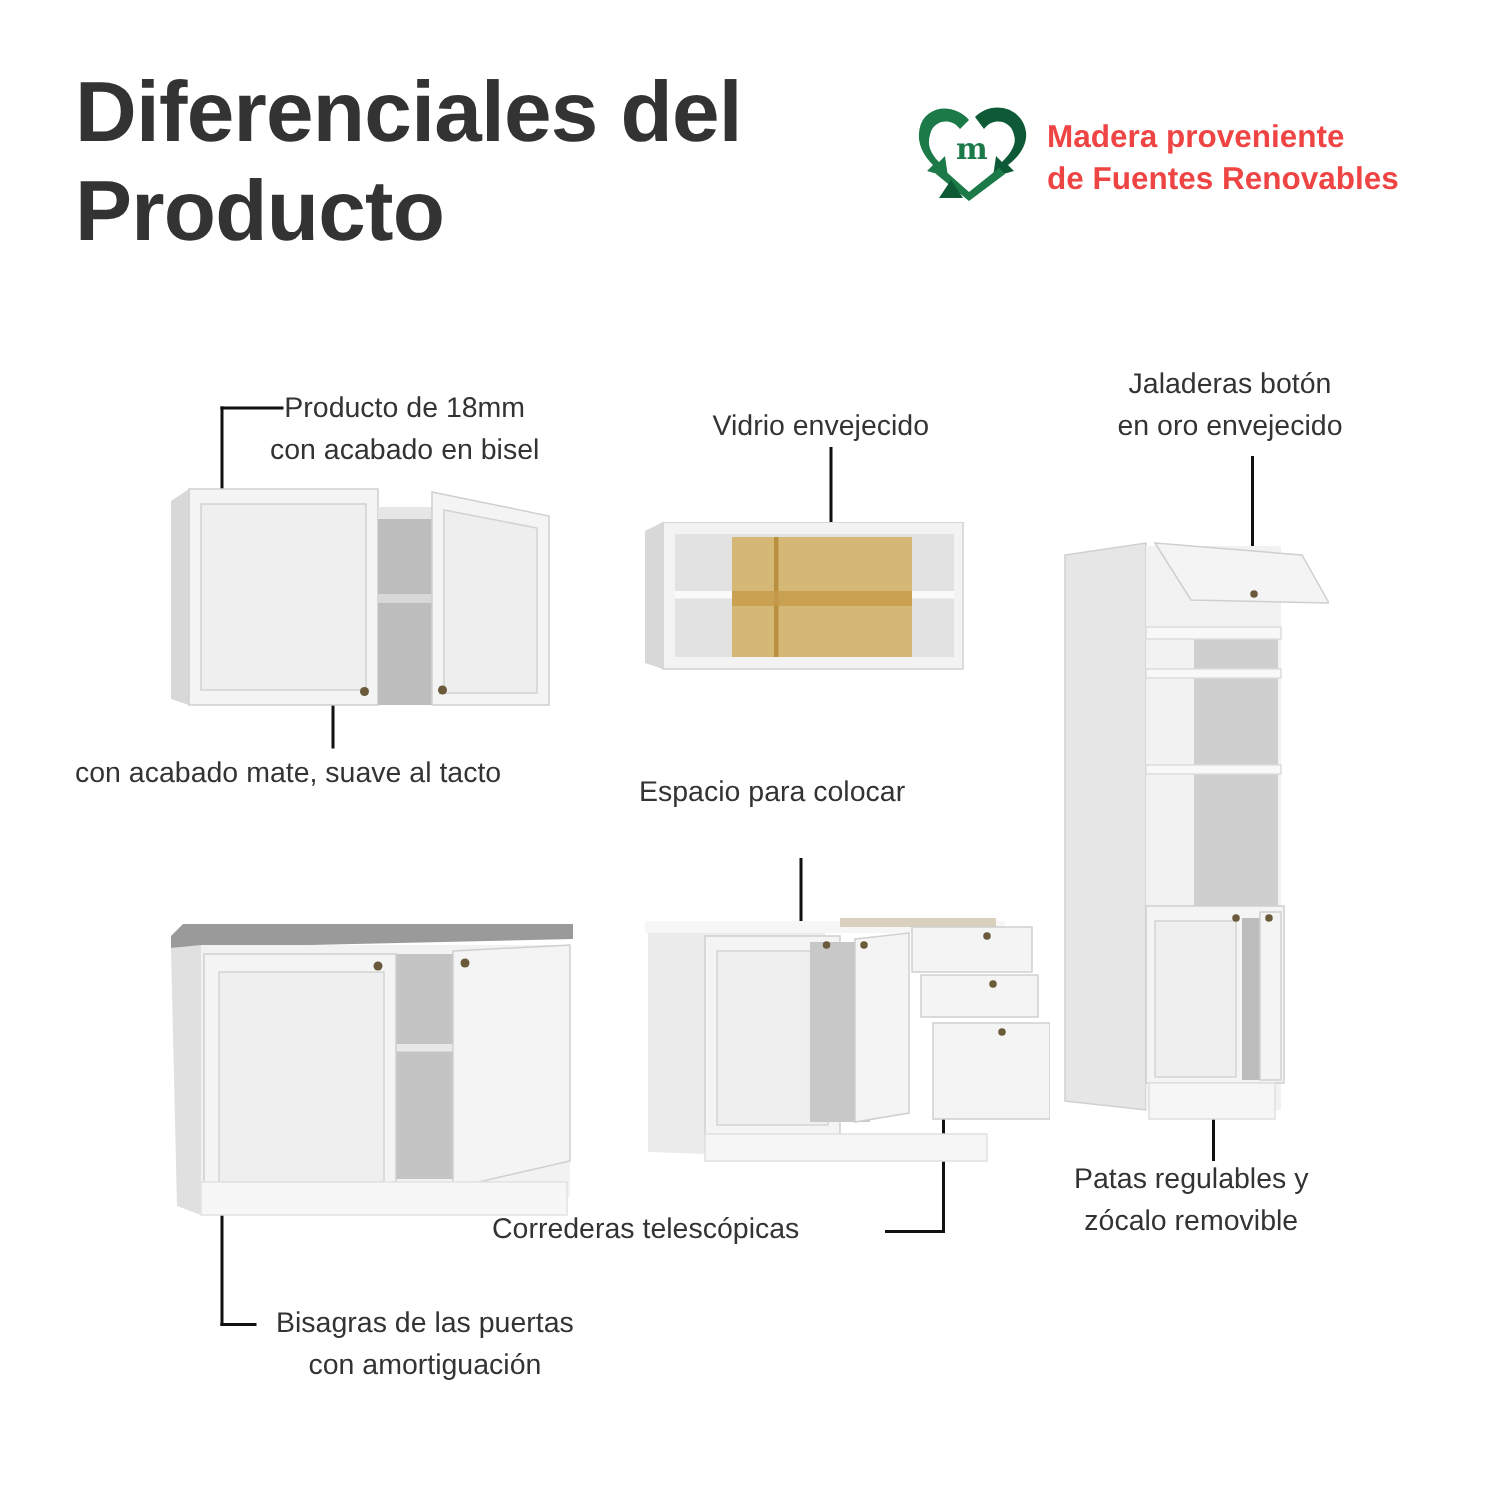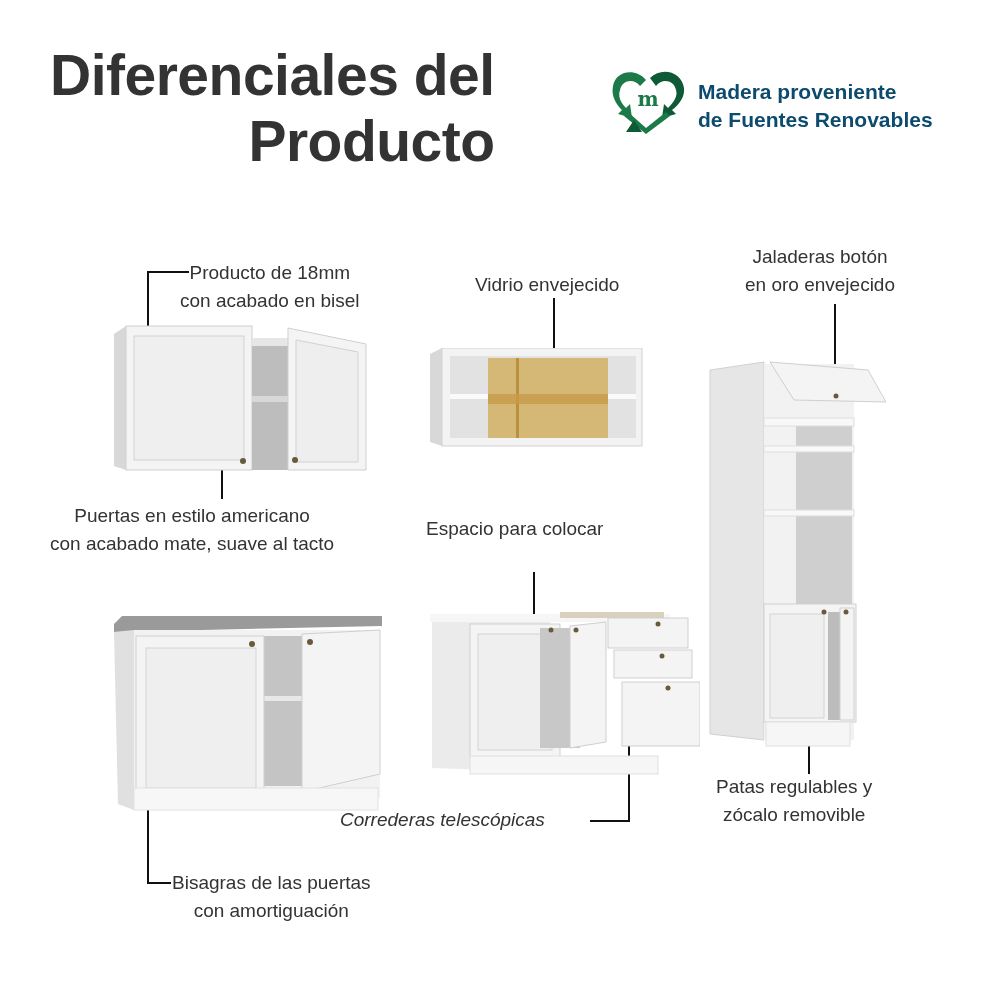"Diferenciales del" .title span { text-align: right -> none }
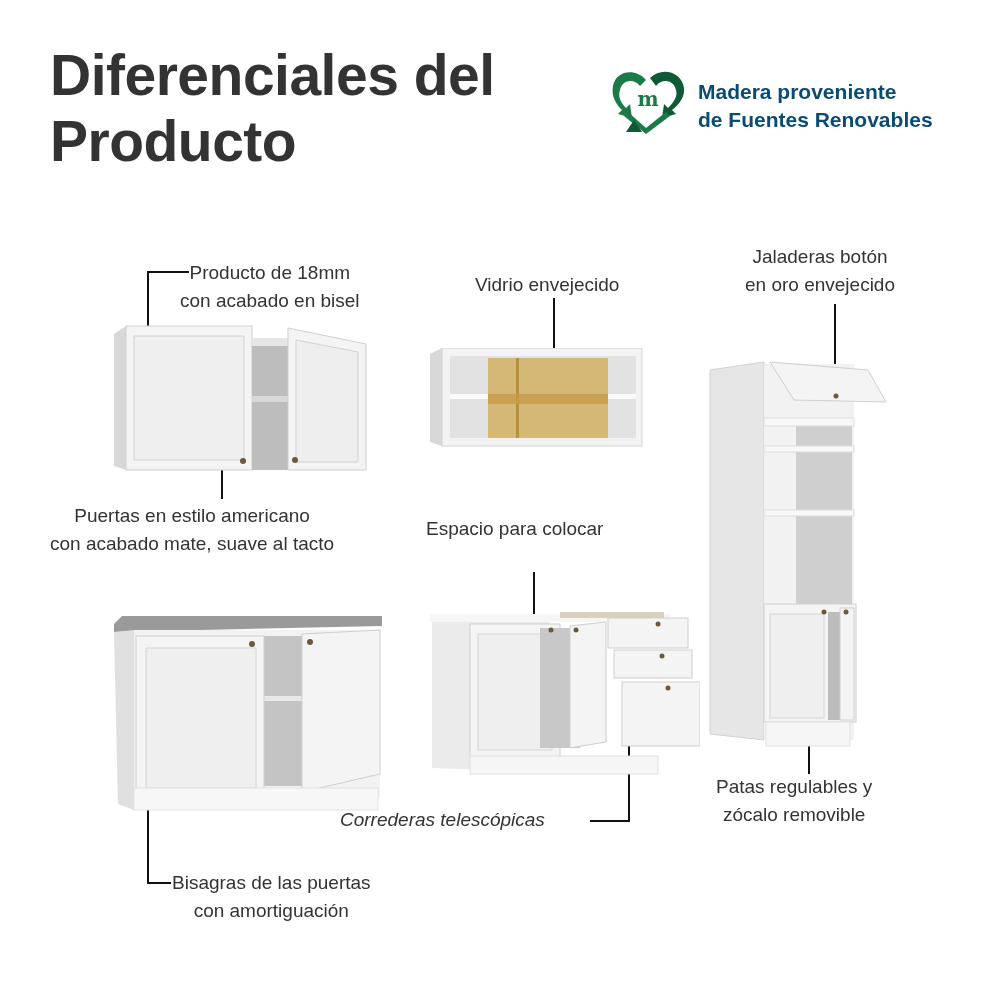"Madera proveniente" .badge-text { color: #0c4a6e -> #ef4444 }
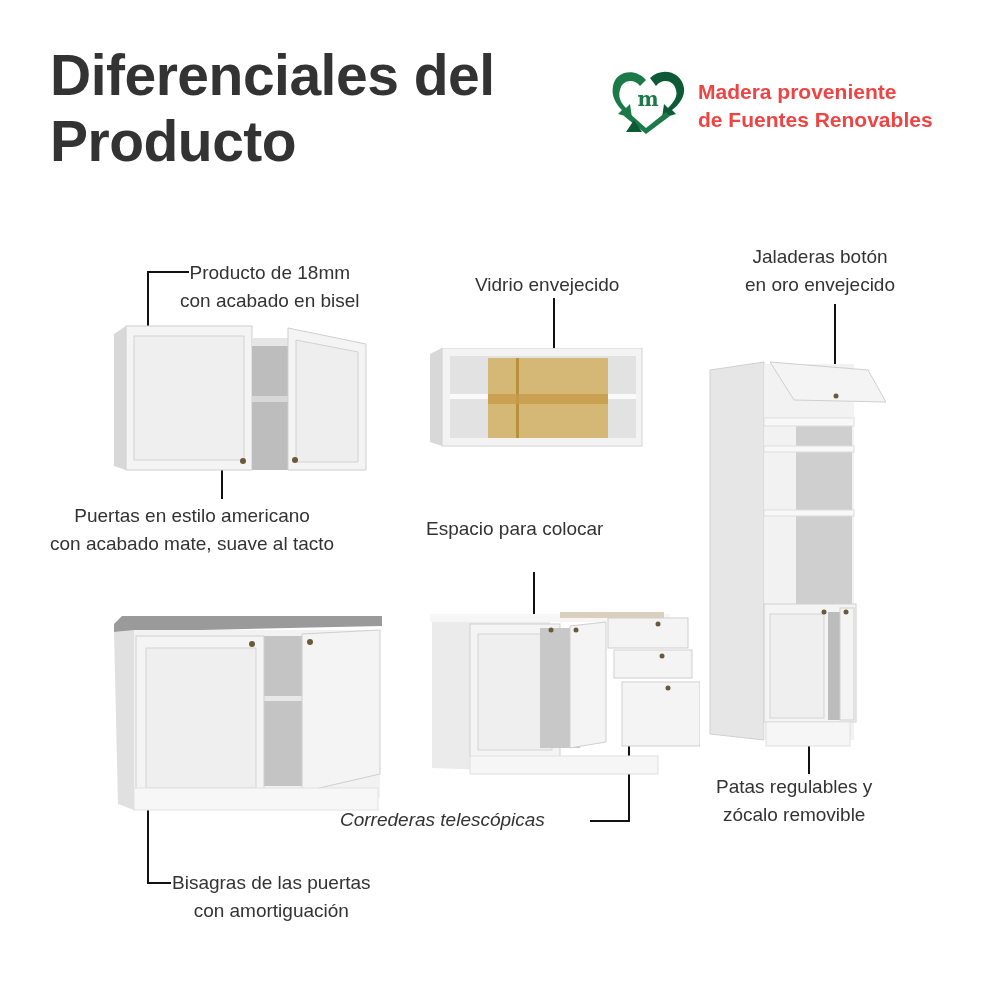"Puertas en estilo americano" span { html: <span>Puertas en estilo americano</span> -> none }
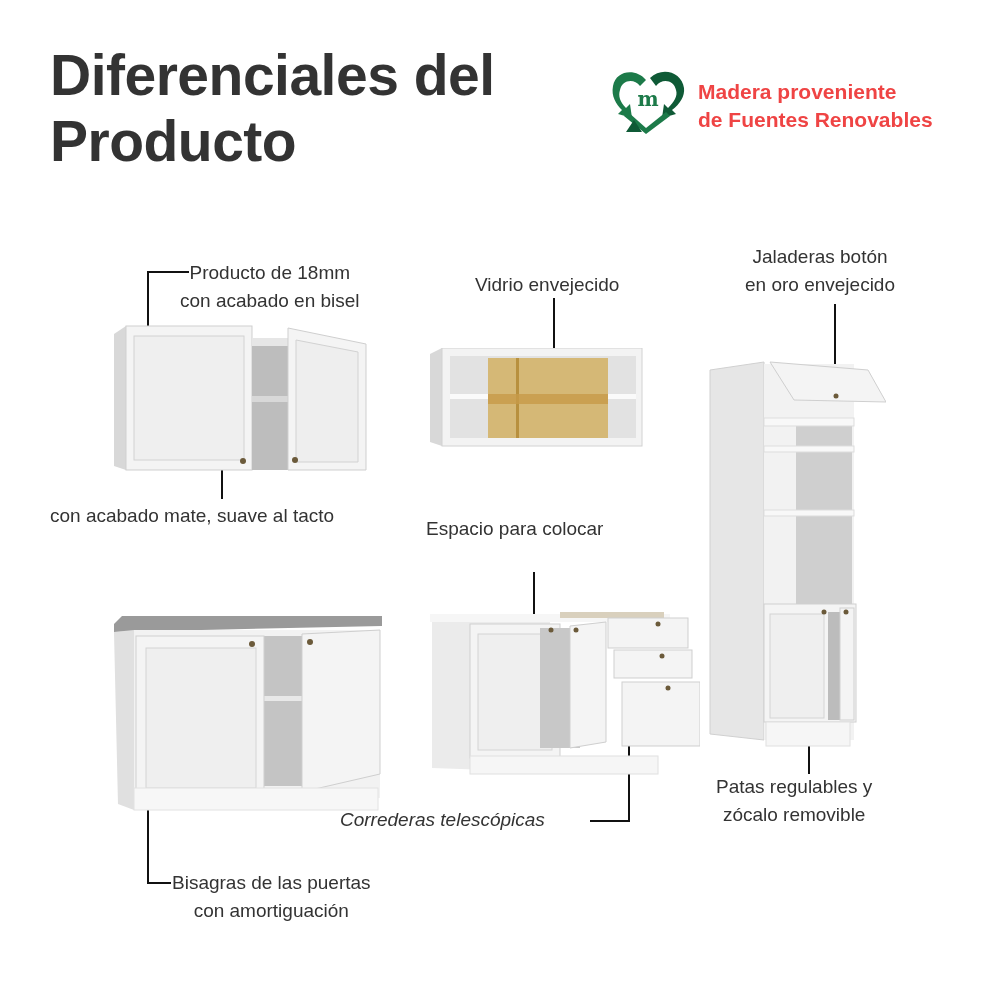"Correderas telescópicas" div.label { font-style: italic -> none; left: 340px -> 328px }
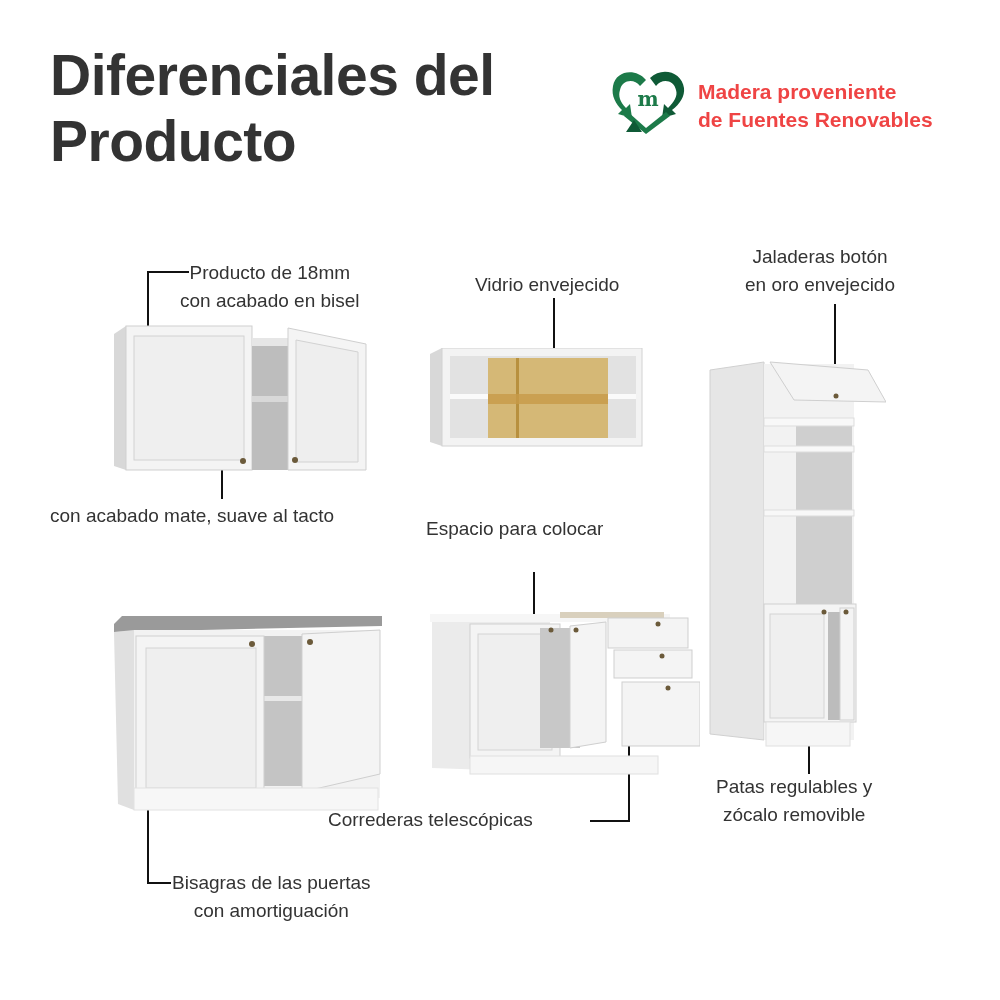"Bisagras de las puertas" div.label { left: 172px -> 184px }
